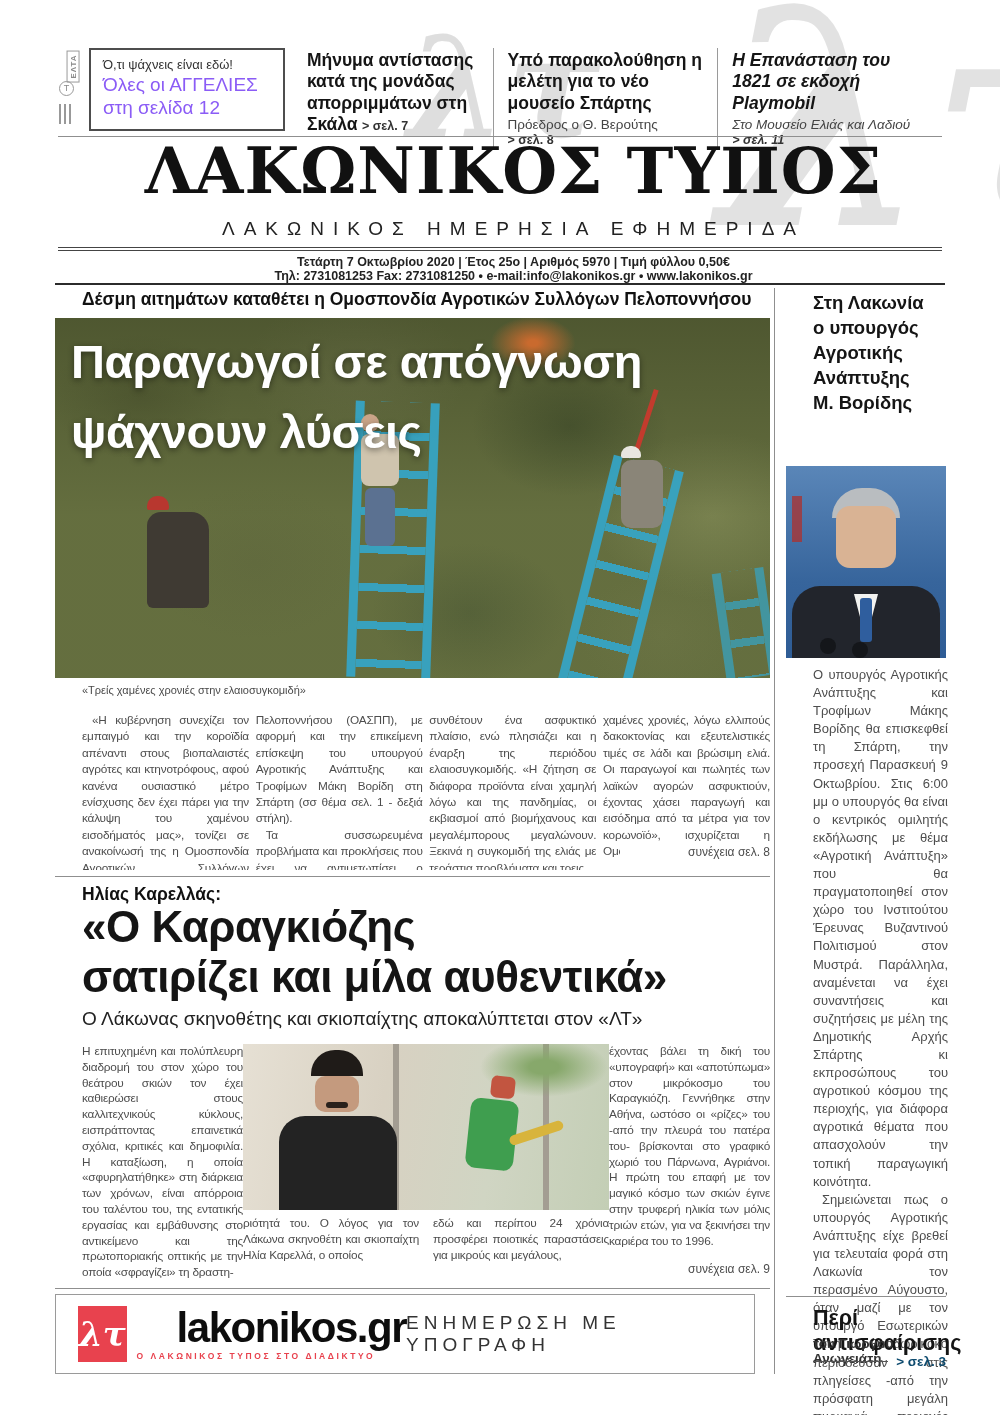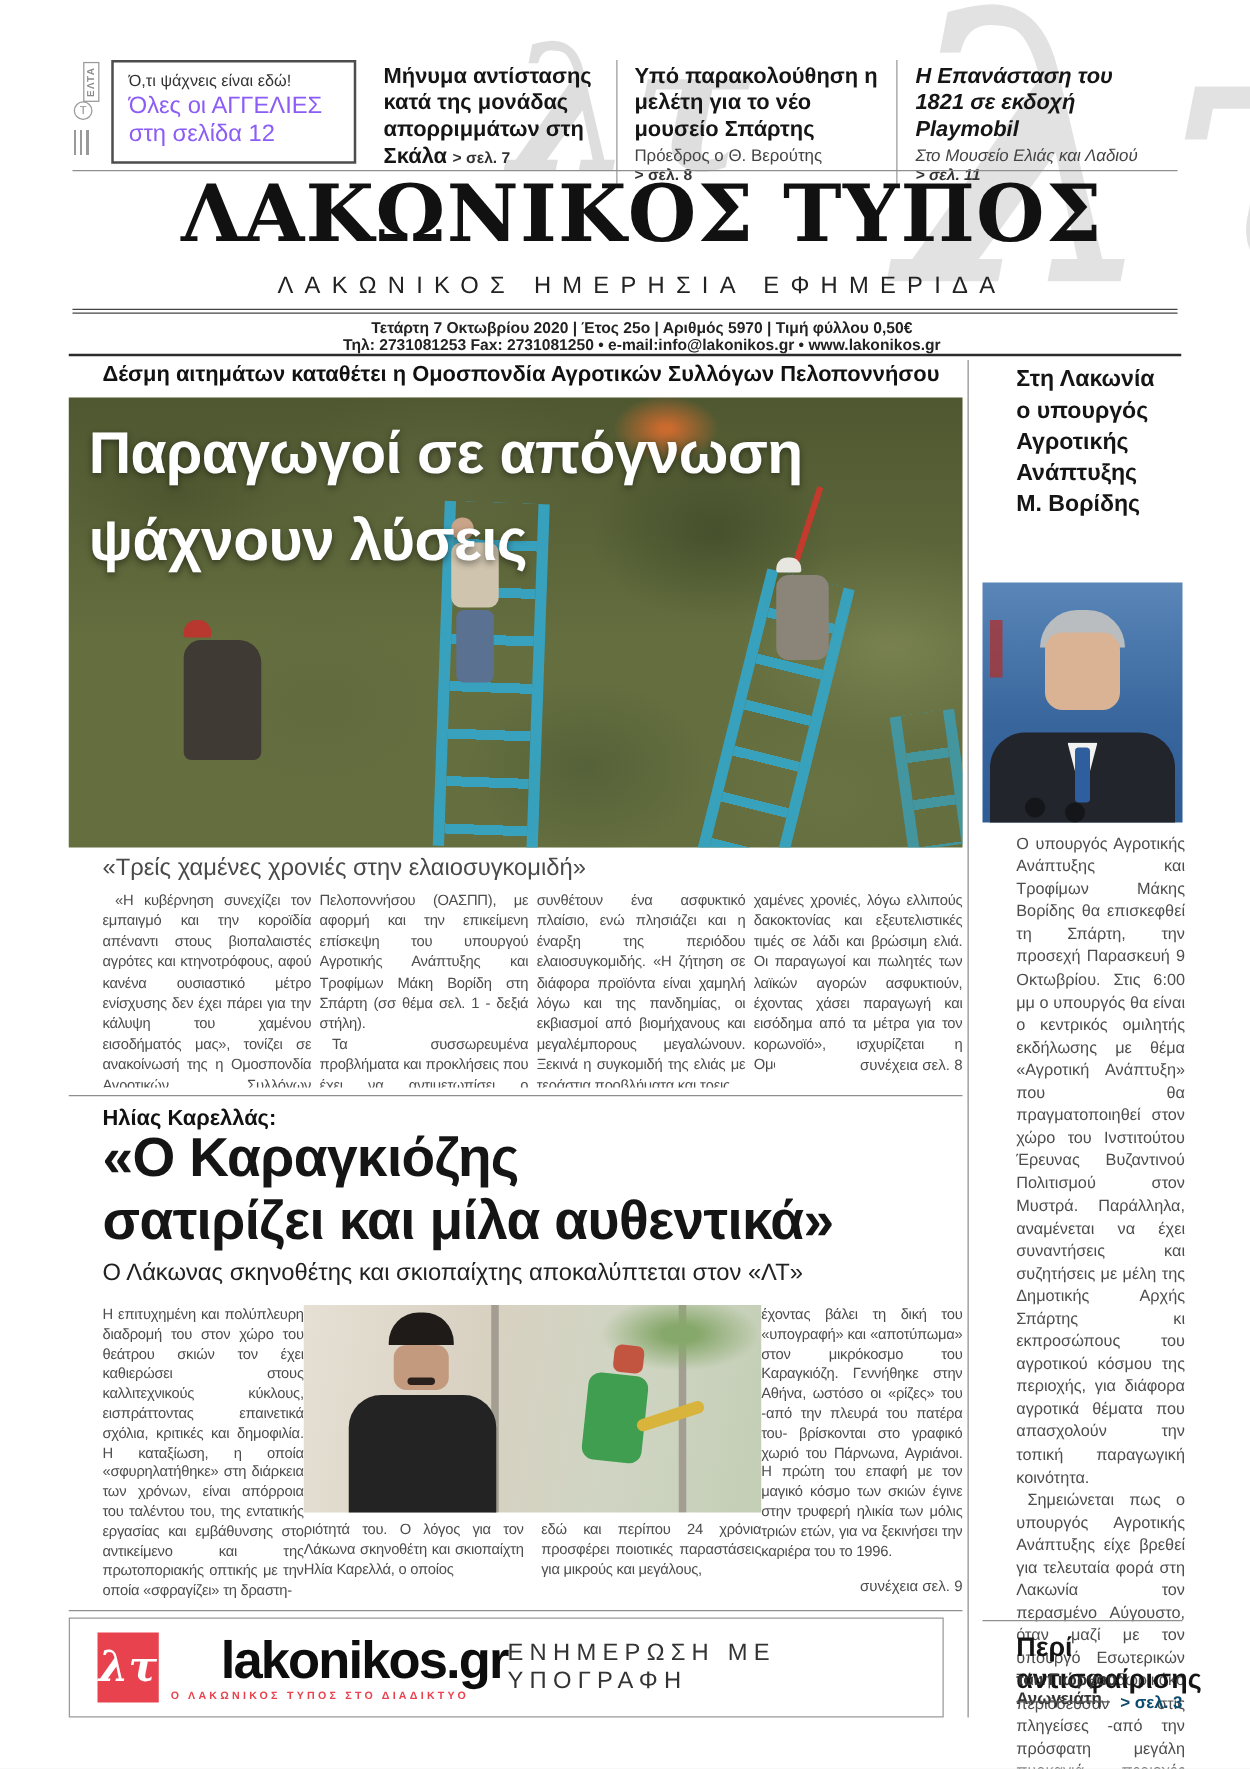"«Τρείς χαμένες χρονιές στην" .caption1 { font-size: 19px -> 11px }
